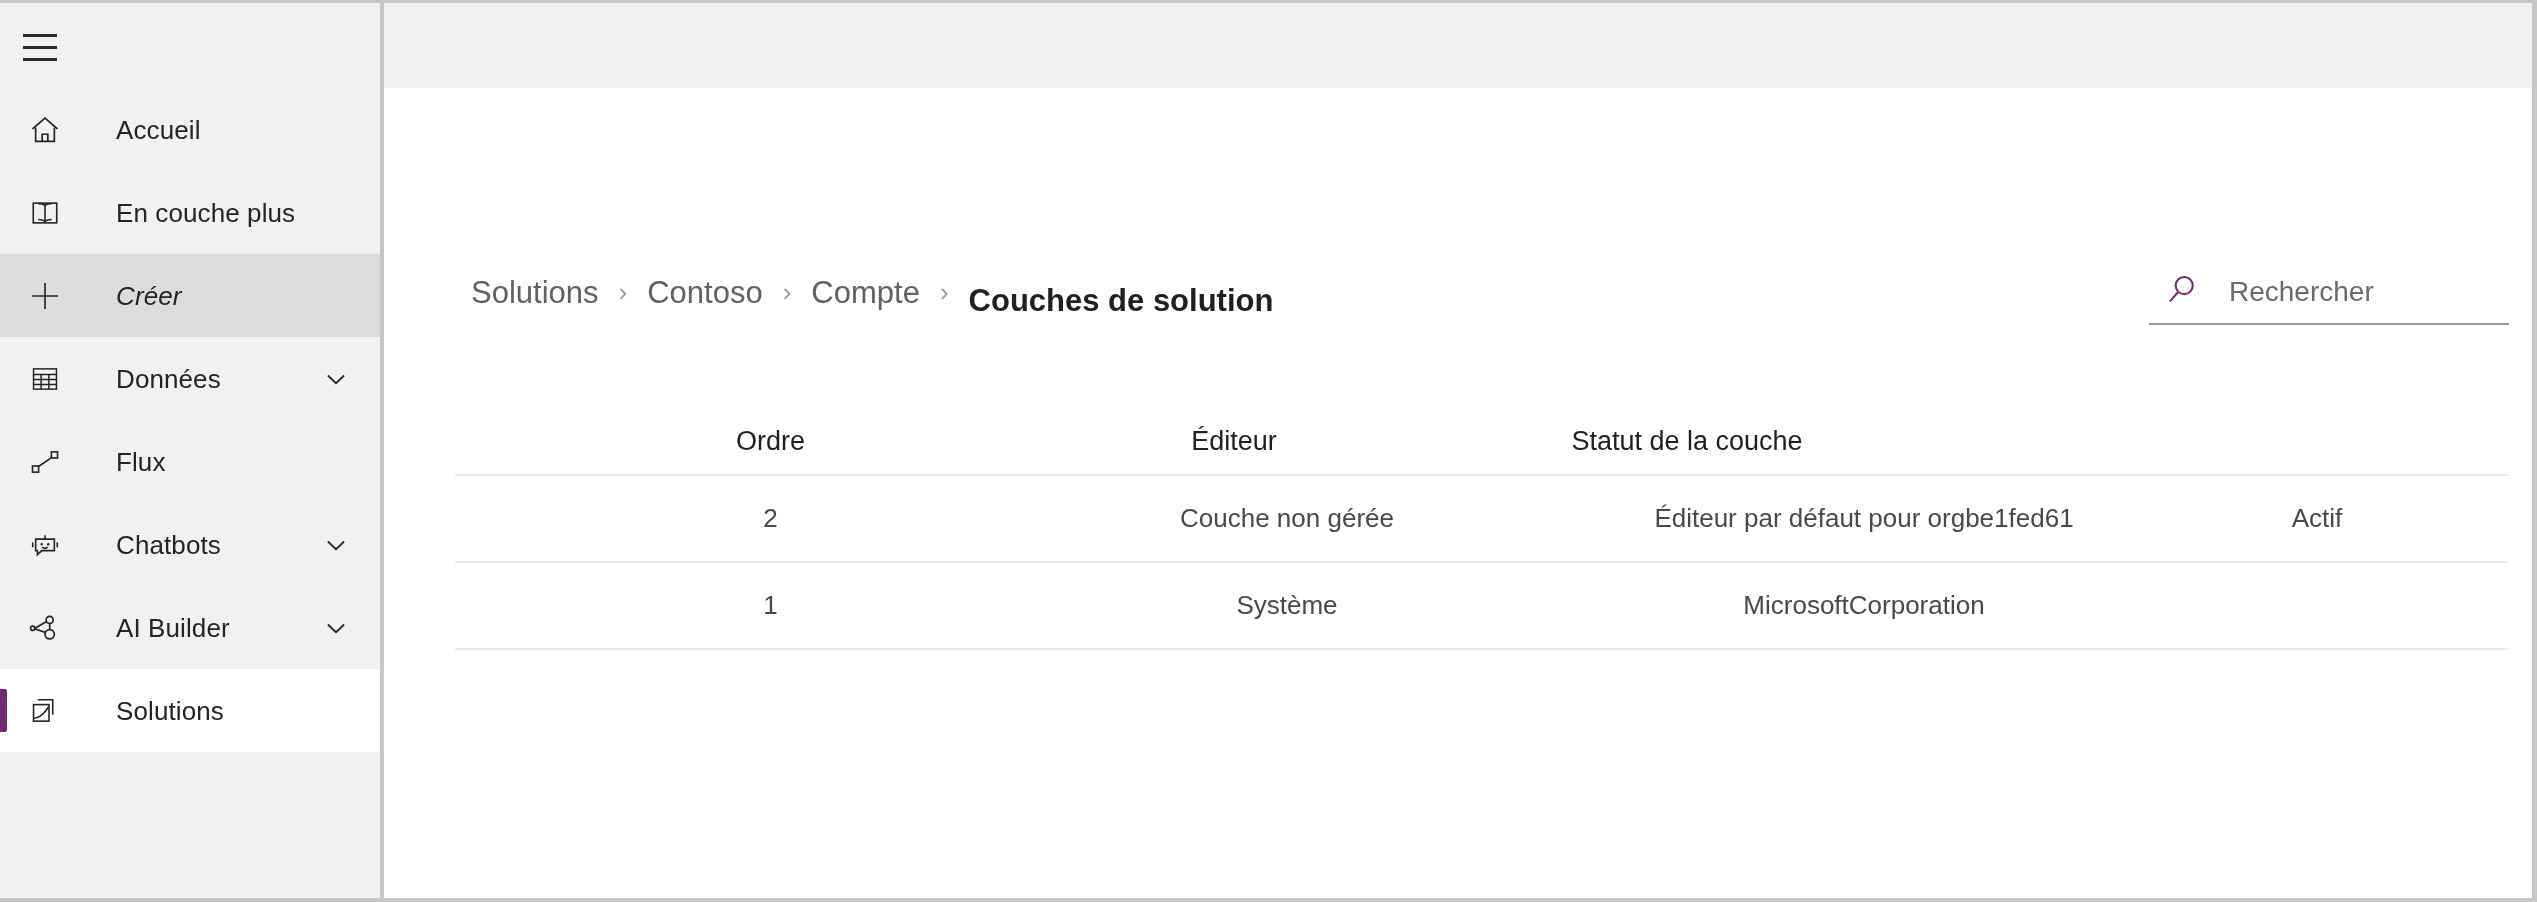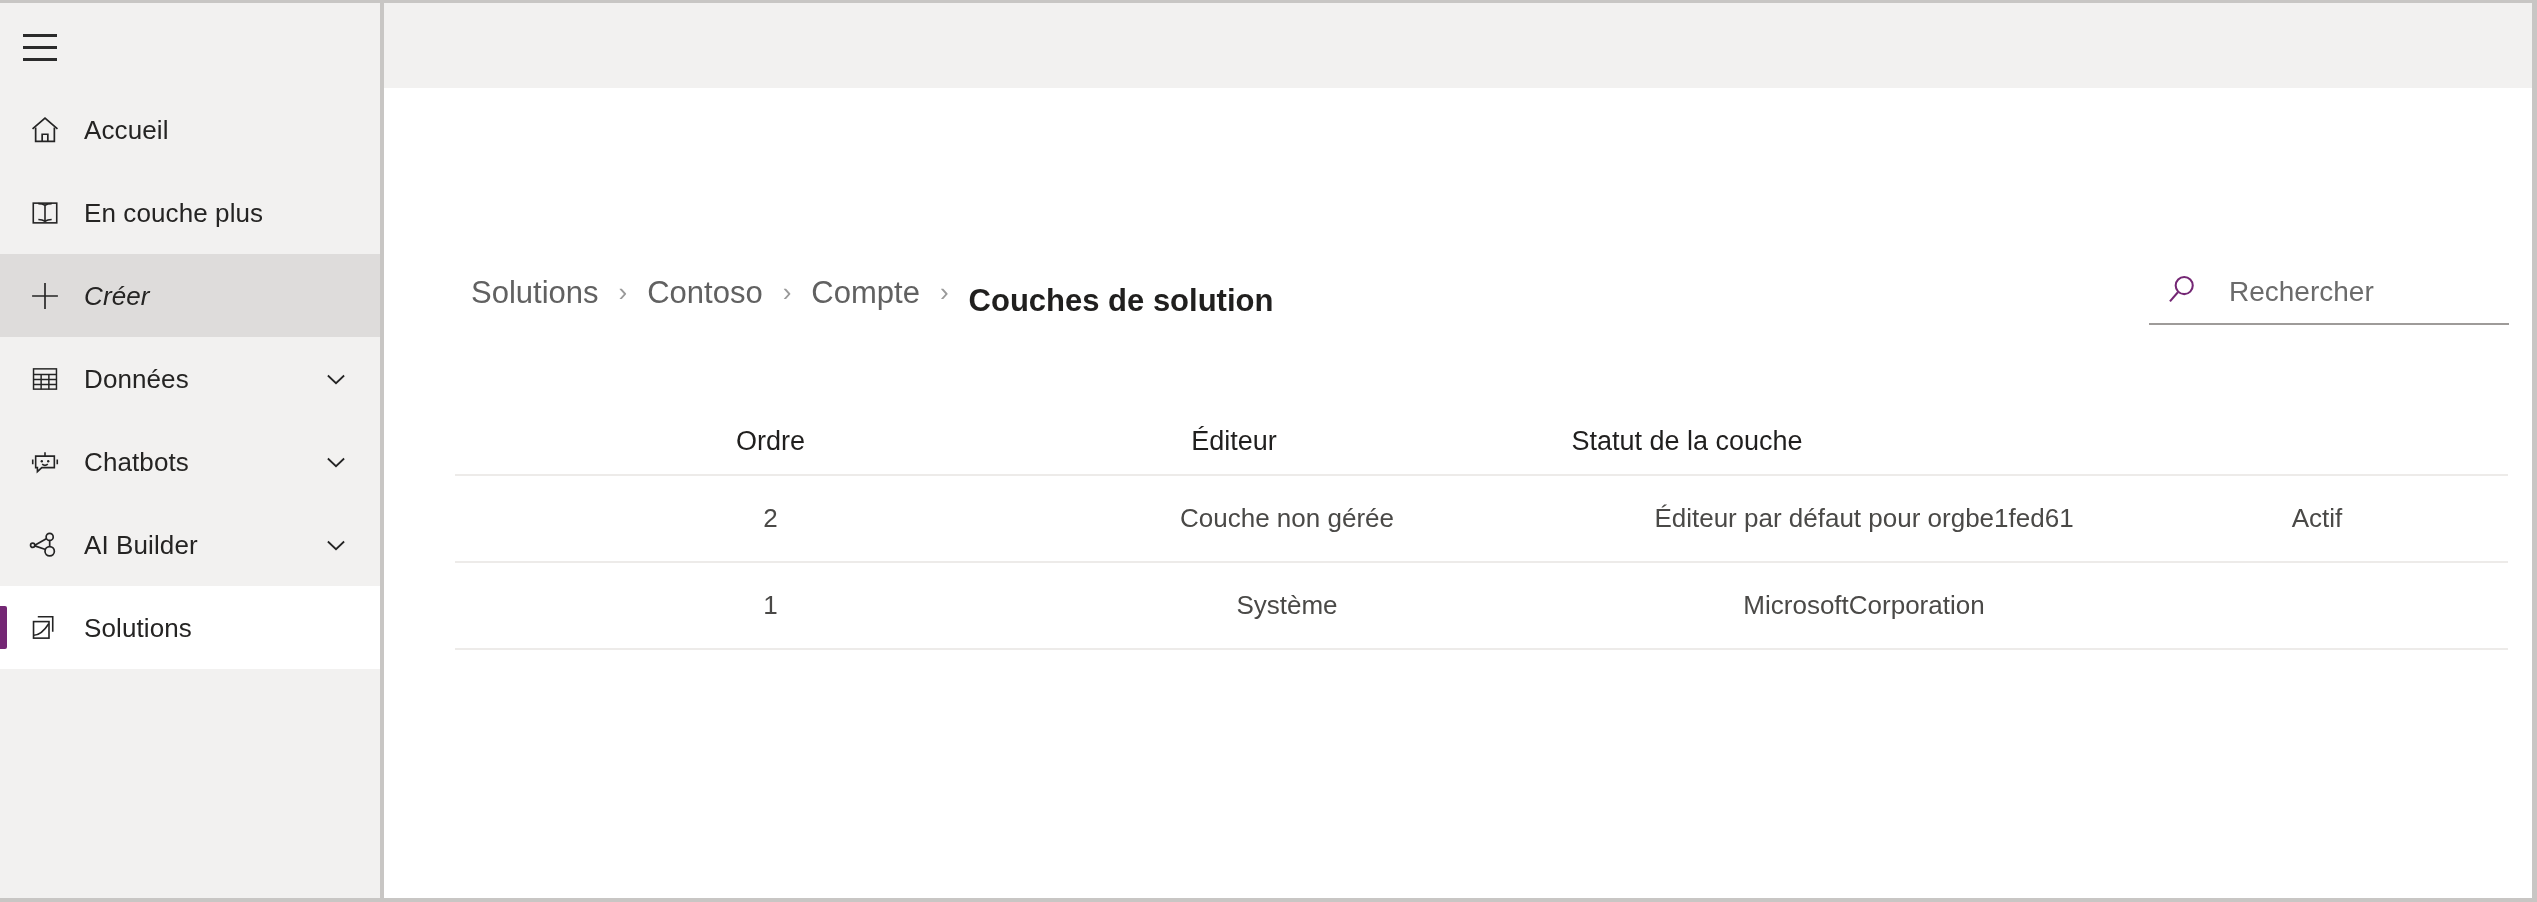"Accueil" .nav-item { gap: none -> 32px }
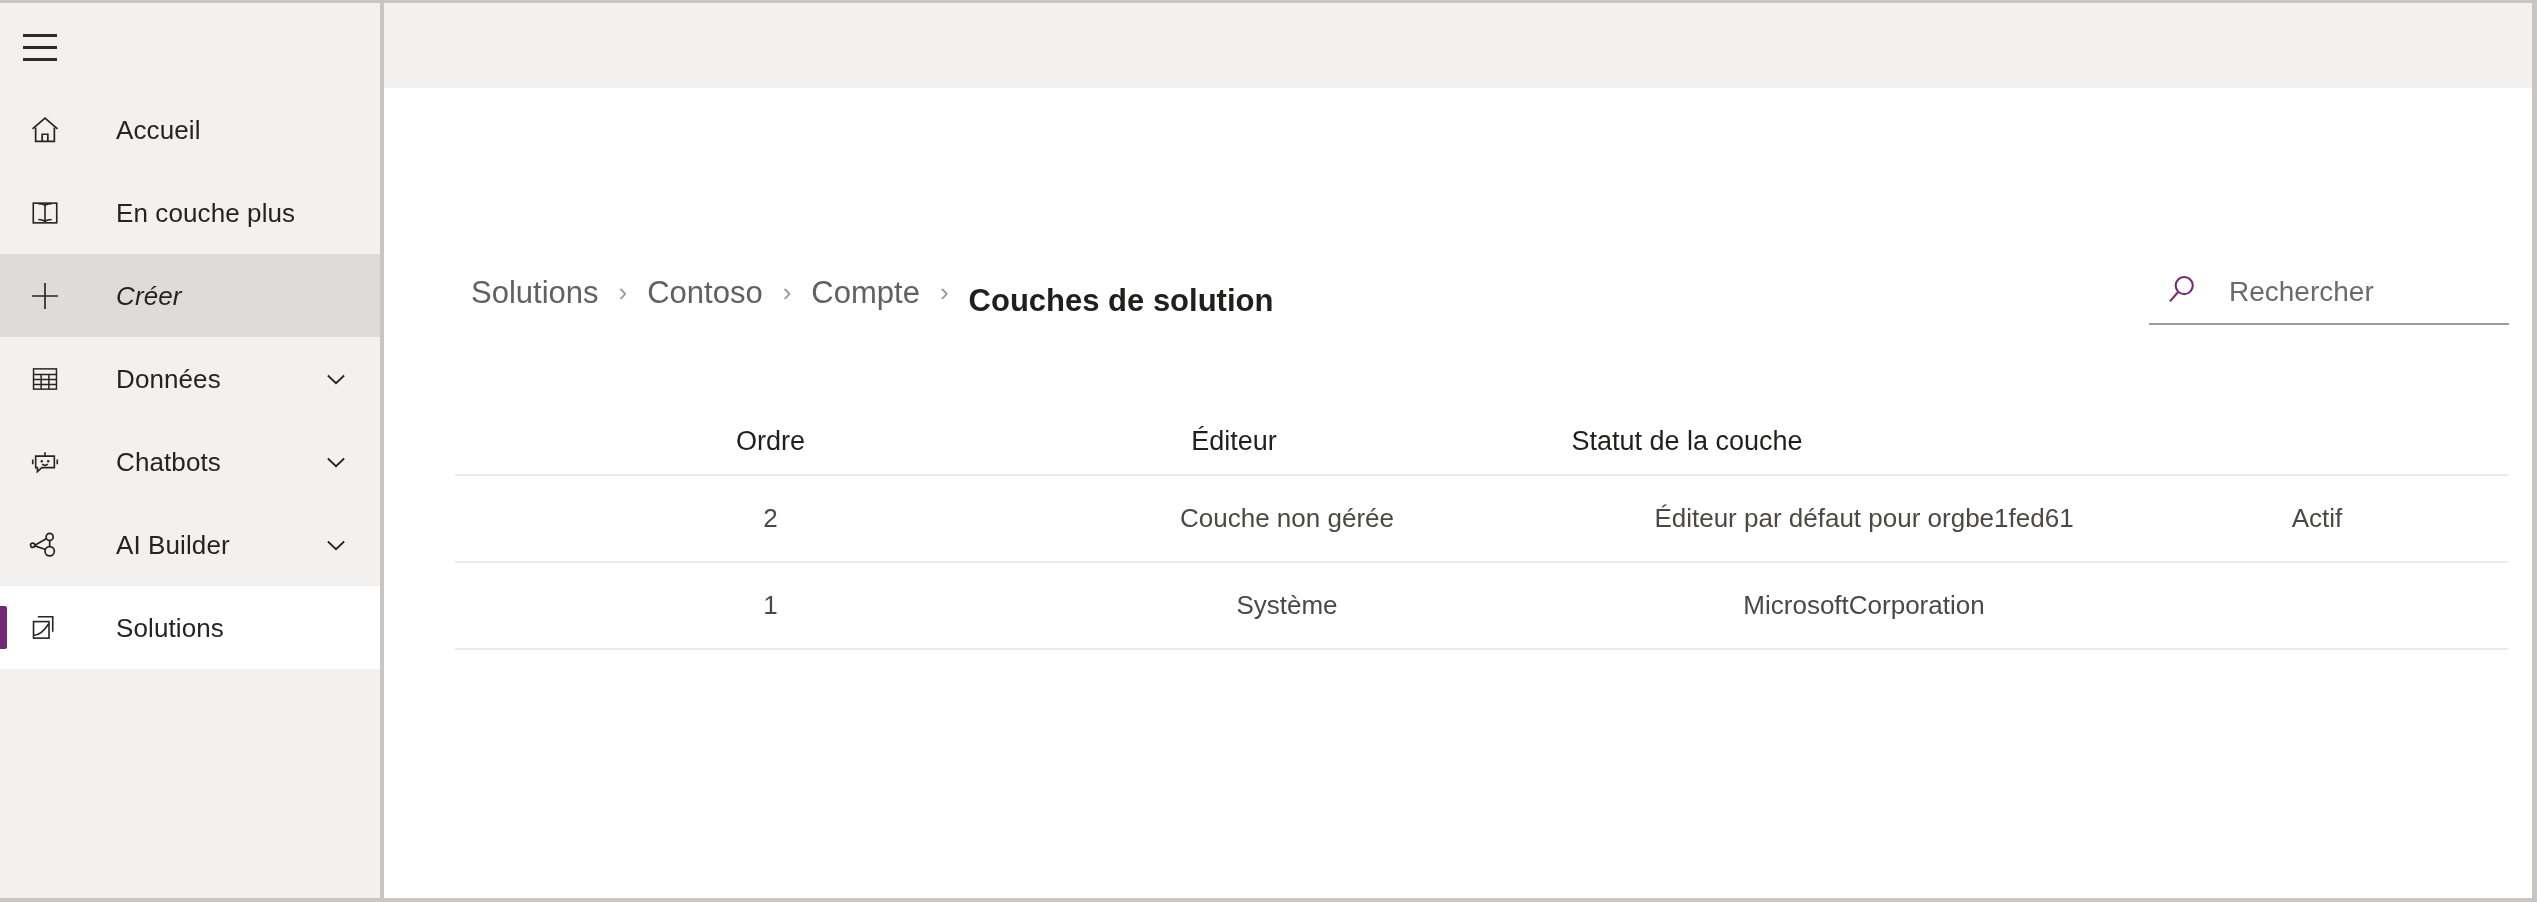"Flux" div.nav-item { html: none -> <div> <span> <svg> <rect></rect> <rect></rect> <path></path> </svg> </span> <span>Flux</span> </div> }
